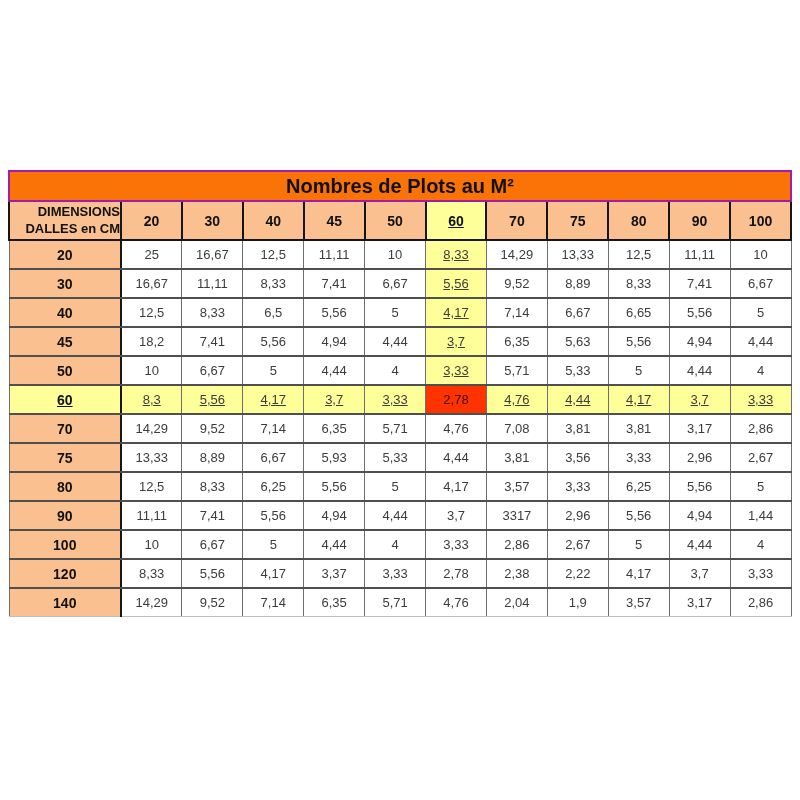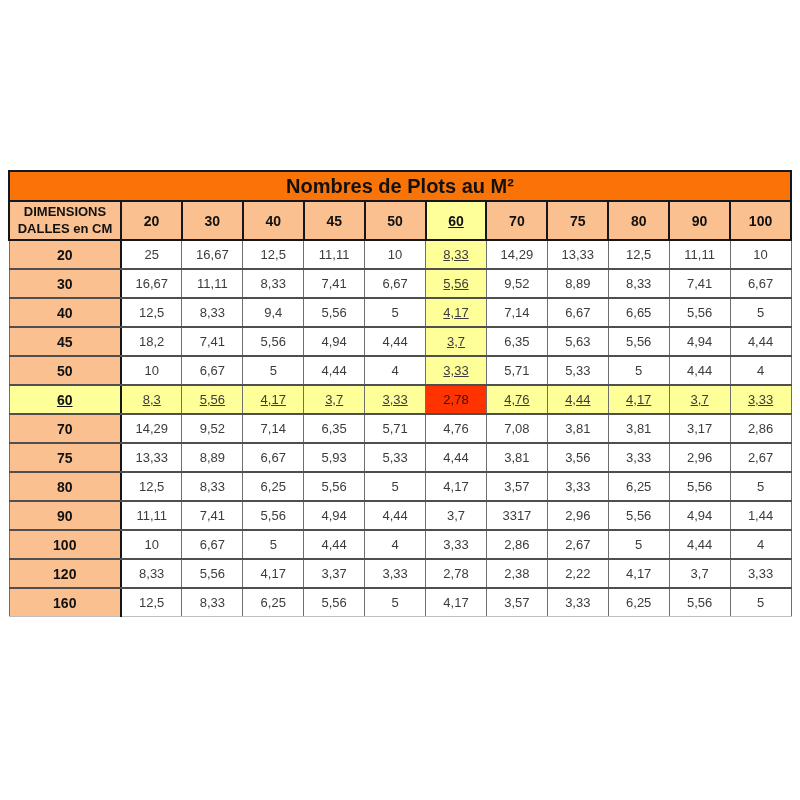"Nombres de Plots au M²" th.title-cell { border: 2px solid #0f172a -> 2px solid #a21caf }
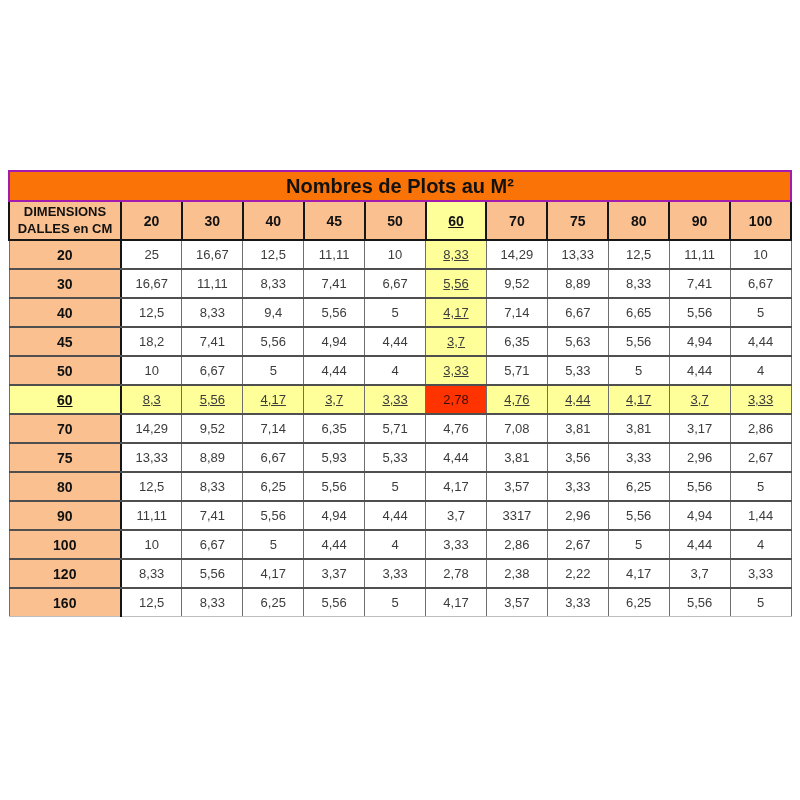"DIMENSIONS" tr.header-row th.corner-cell { text-align: none -> right }
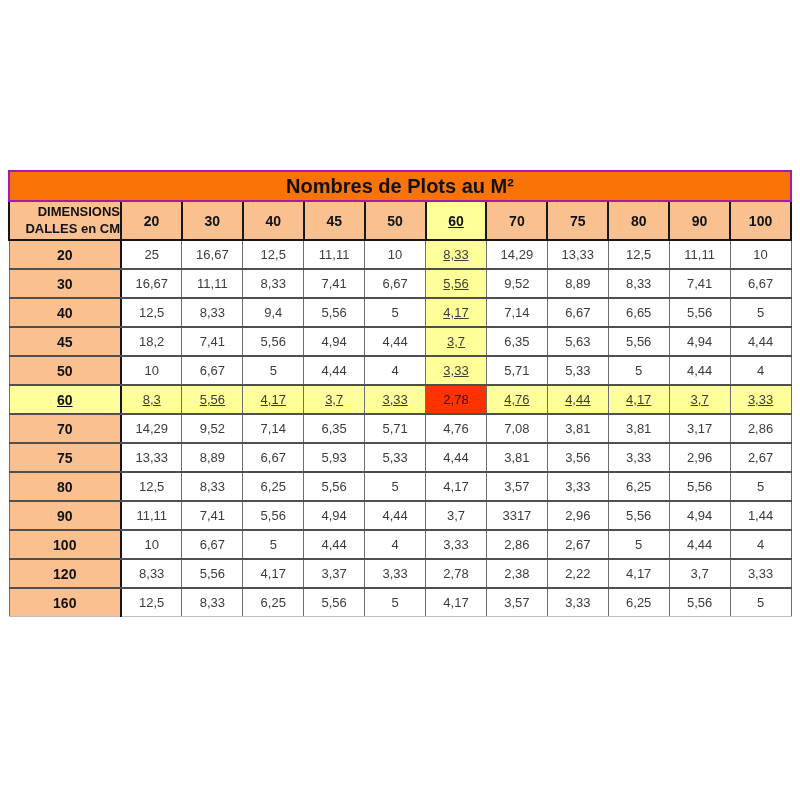"9,4" td.data-cell { text: 9,4 -> 6,5 }
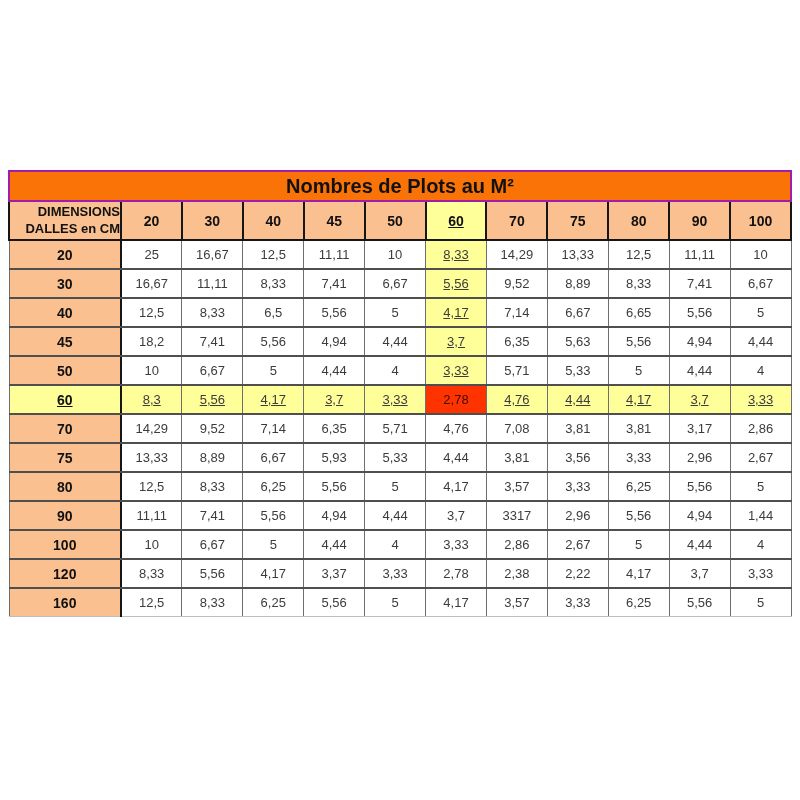"140" tr { html: none -> <tr> <th>140</th> <td>14,29</td> <td>9,52</td> <td>7,14</td> <td>6,35</td> <td>5,71</td> <td>4,76</td> <td>2,04</td> <td>1,9</td> <td>3,57</td> <td>3,17</td> <td>2,86</td> </tr> }
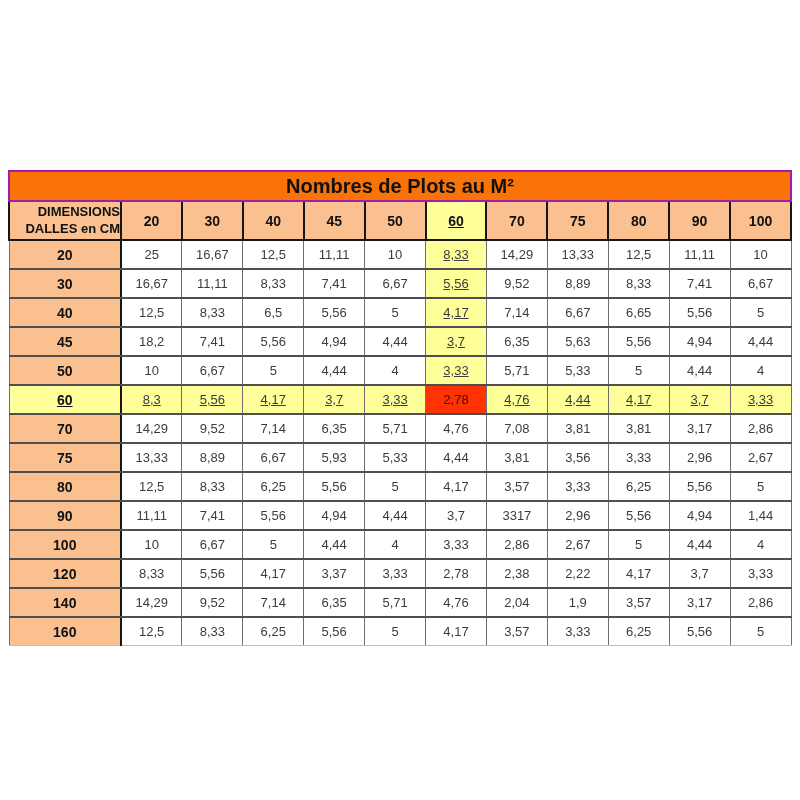"160" tr { html: <tr> <th>160</th> <td>12,5</td> <td>8,33</td> <td>6,25</td> <td>5,56</td> <td>5</td> <td>4,17</td> <td>3,57</td> <td>3,33</td> <td>6,25</td> <td>5,56</td> <td>5</td> </tr> -> none }
